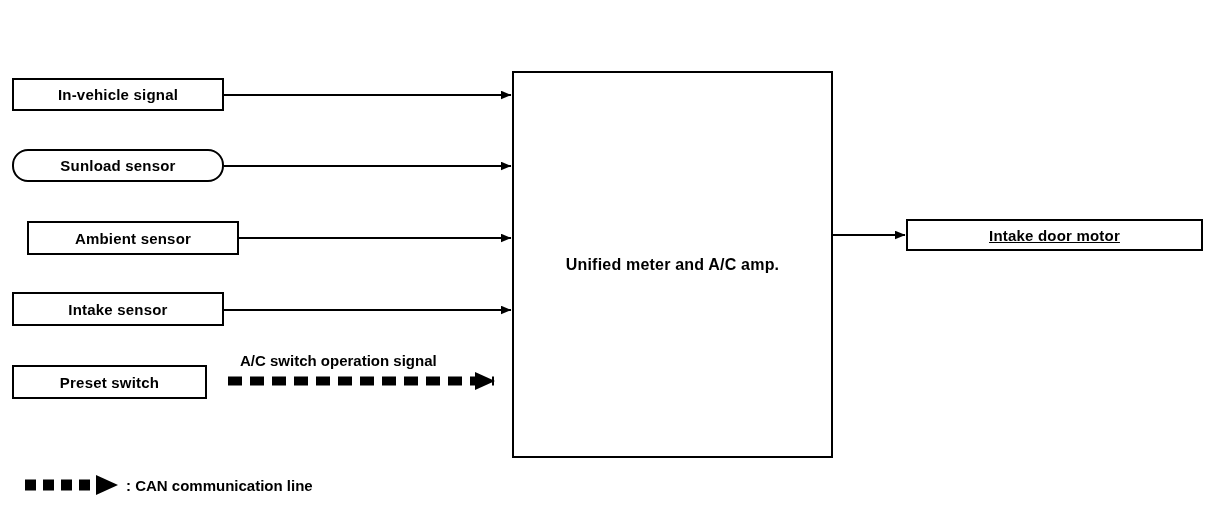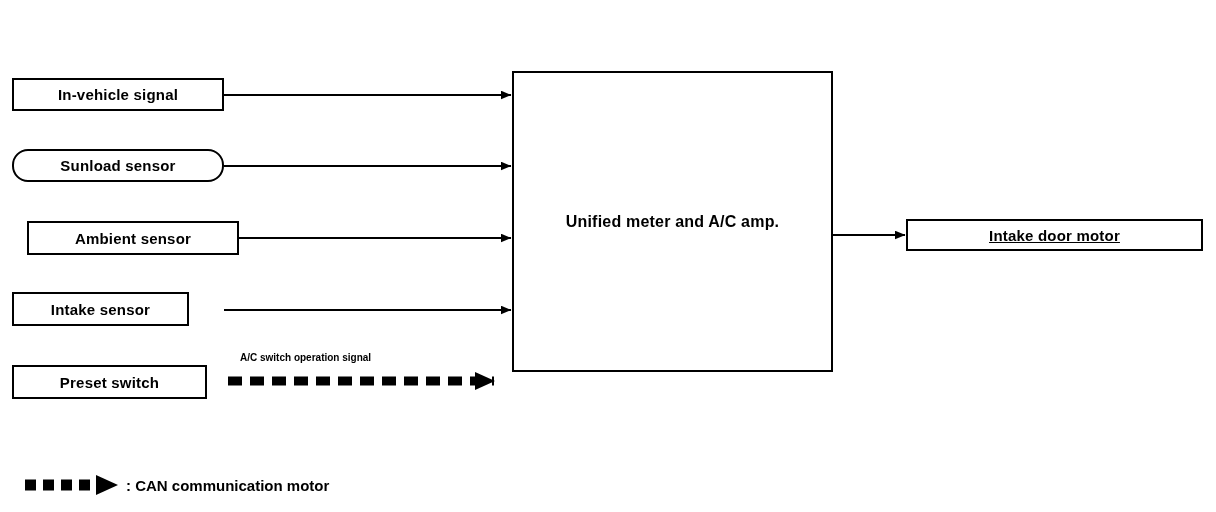"Unified meter and A/C amp." .unified-amp { height: 301px -> 387px }
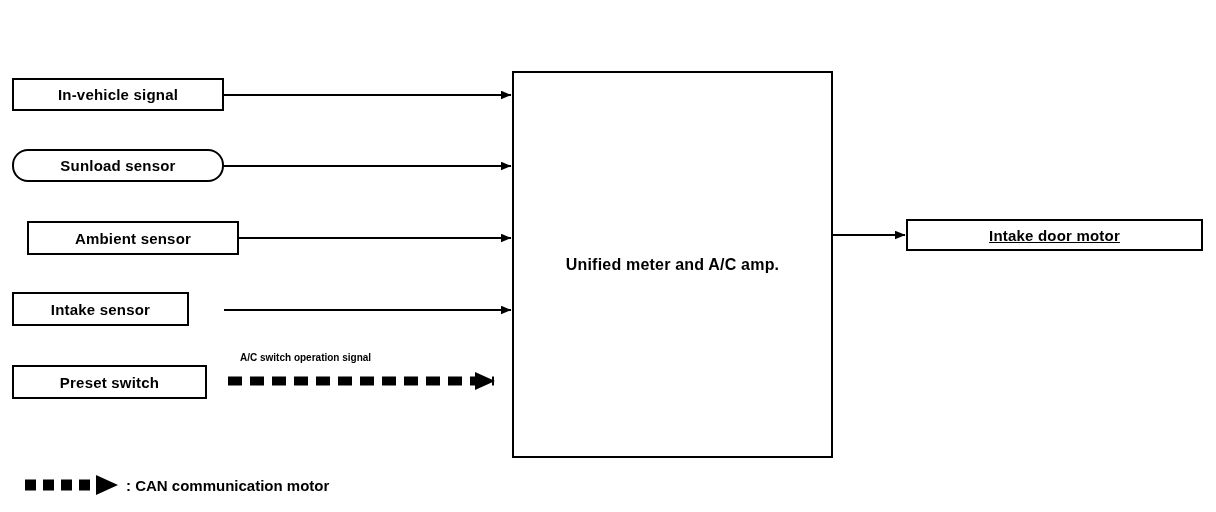"Intake sensor" .intake-sensor { width: 177px -> 212px }
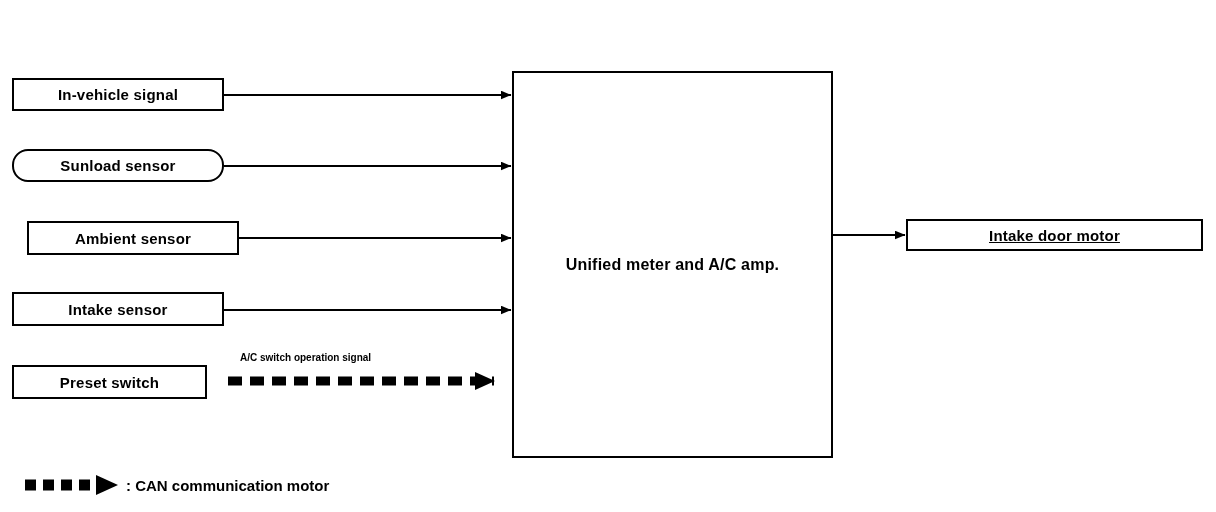"A/C switch operation signal" .edge-label { font-size: 10px -> 15px }
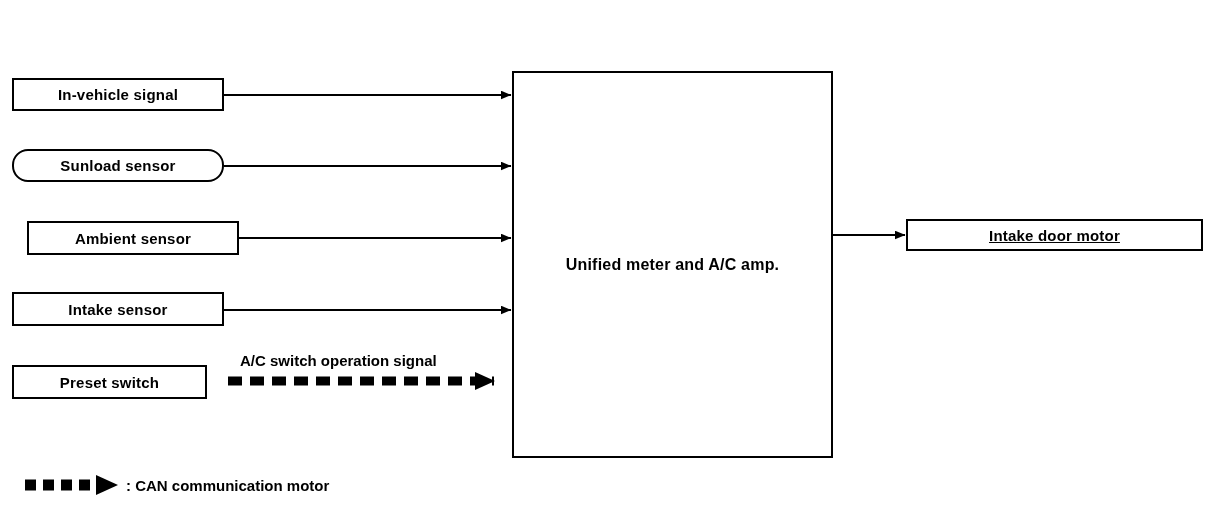": CAN communication motor" span.legend-text { text: motor -> line }
